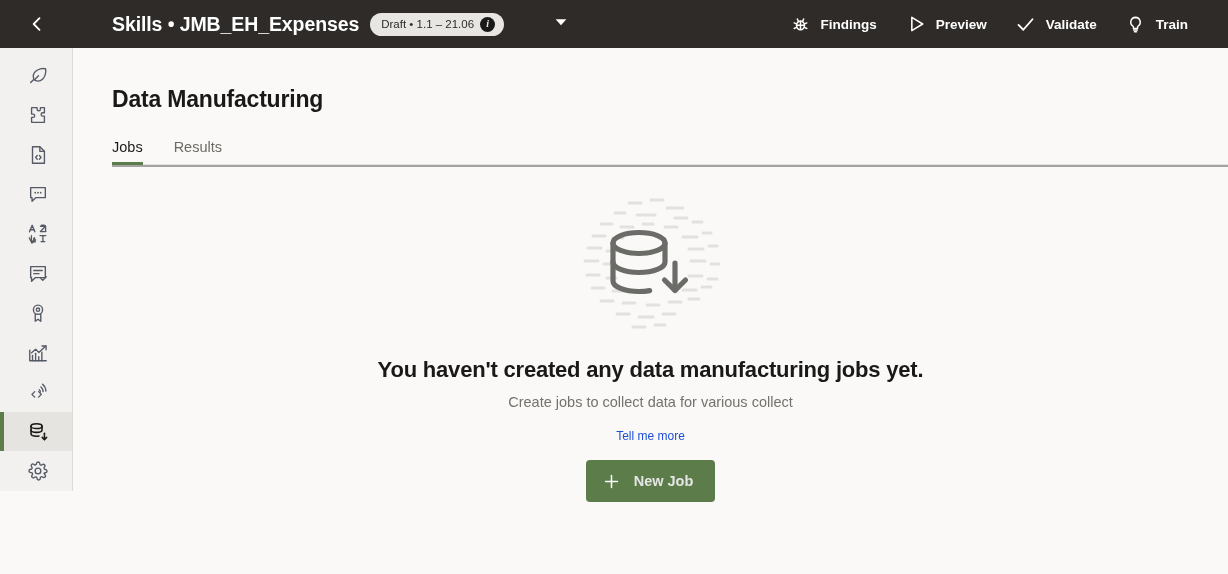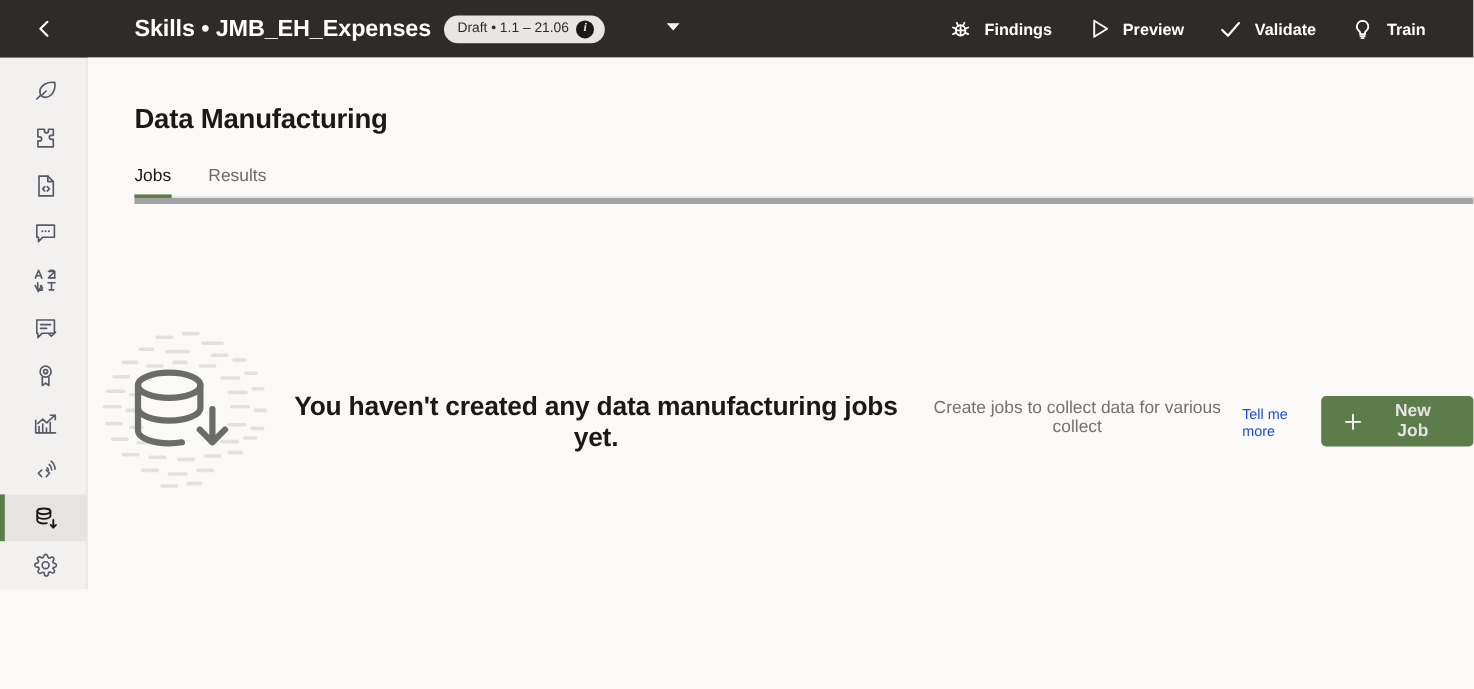"Jobs" .tabs { border-bottom: 6px solid #a3a3a3 -> 3px solid #a3a3a3 }
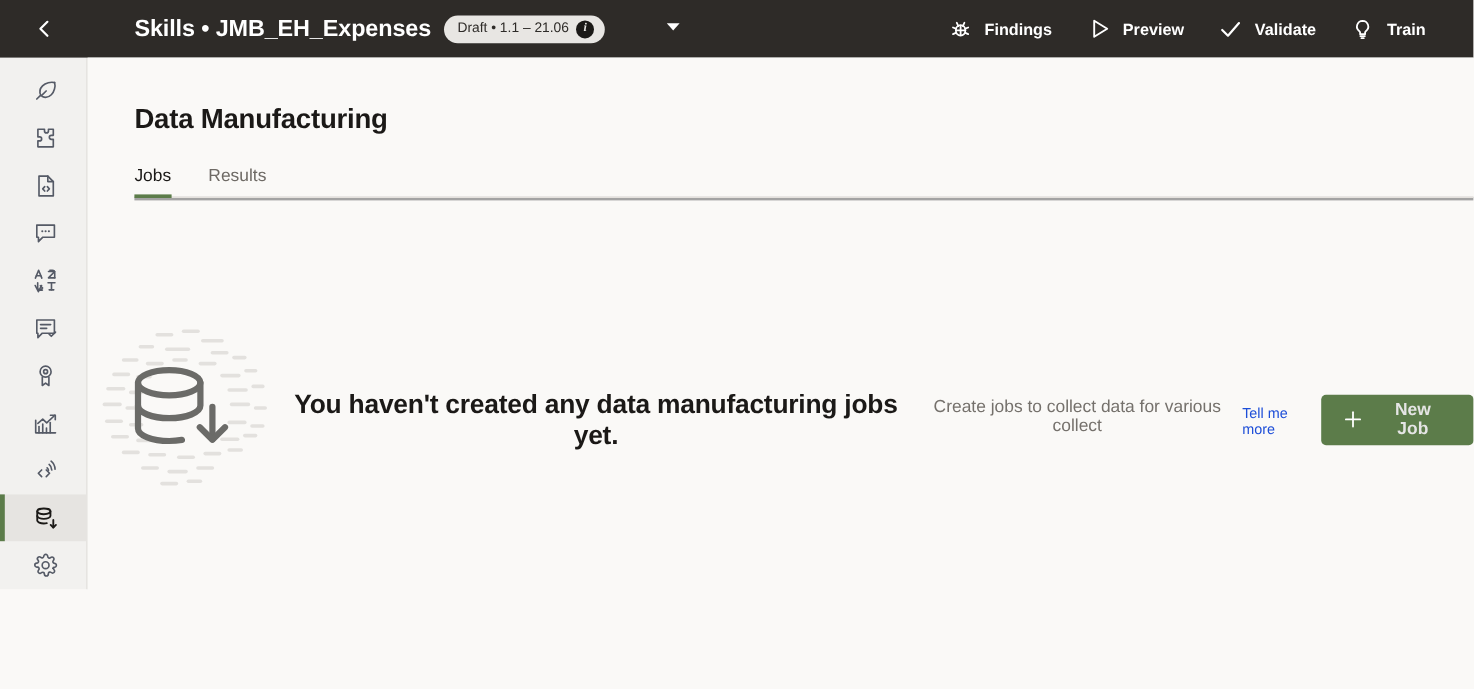"You haven't created any data" .empty-wrap { flex-direction: none -> column }
